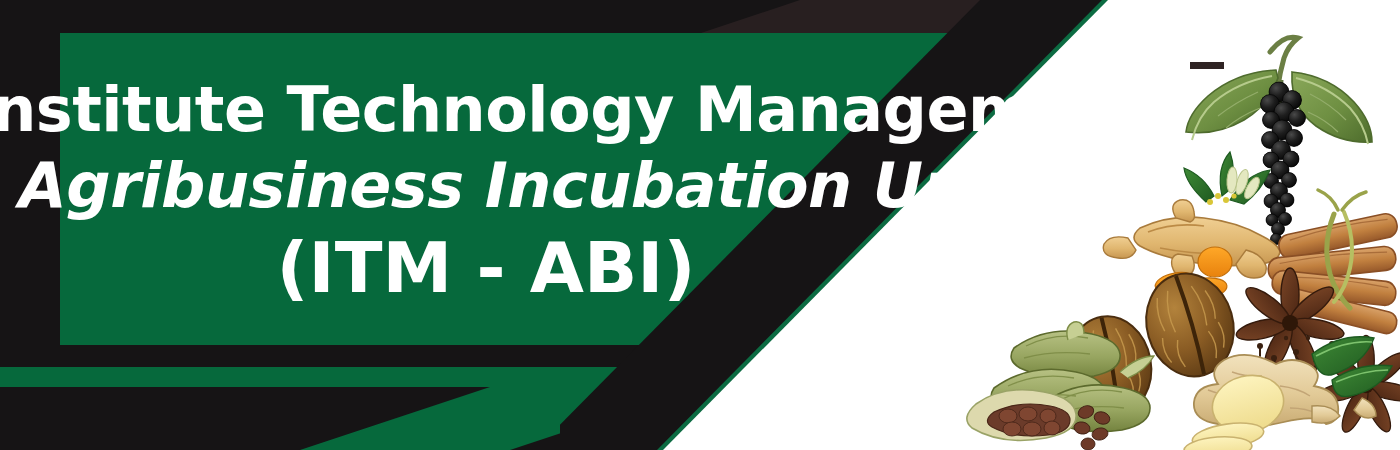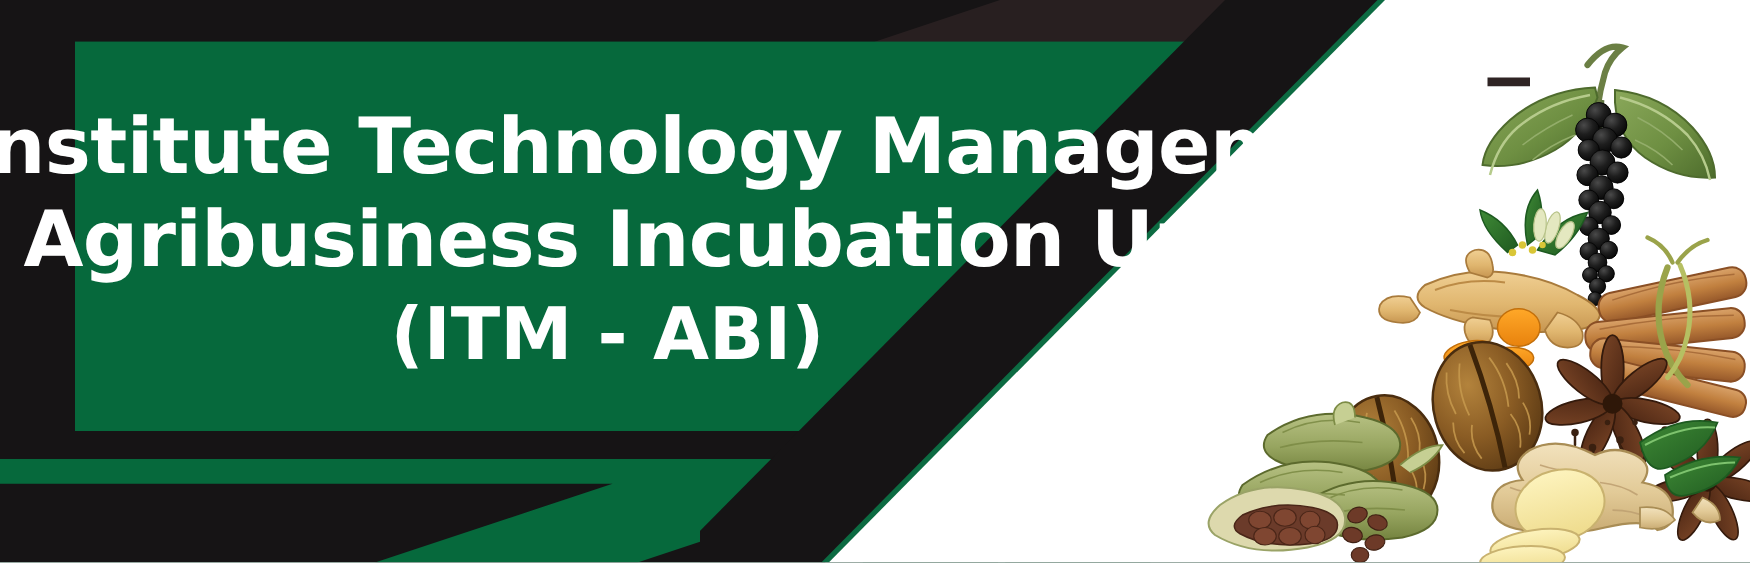"Agribusiness Incubation Unit" #tline-2 { font-style: none -> italic }
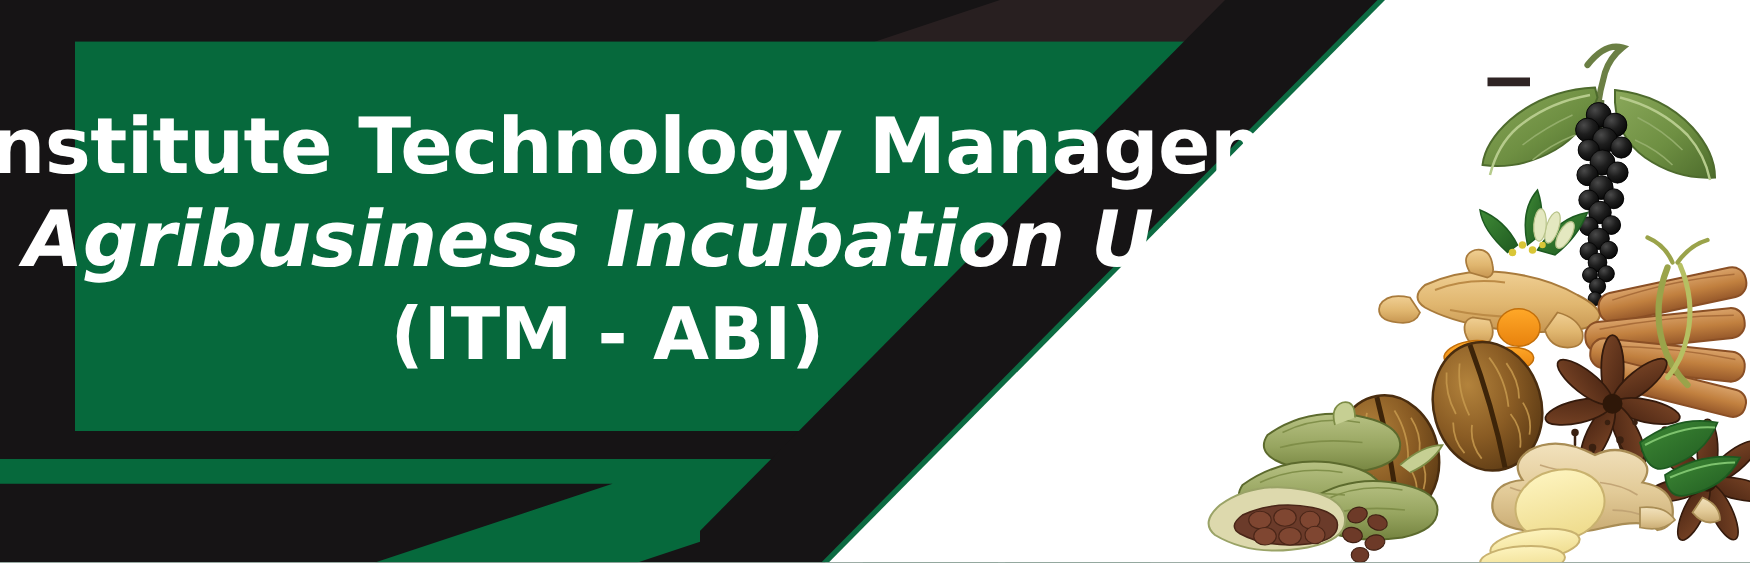"(ITM - ABI)" #tline-3 { font-size: 58px -> 70px }
